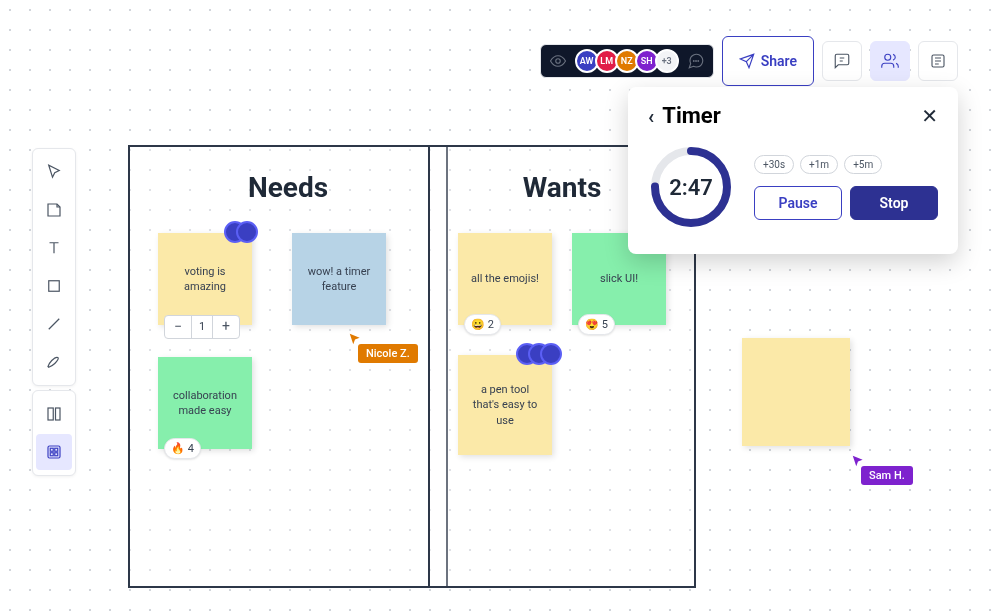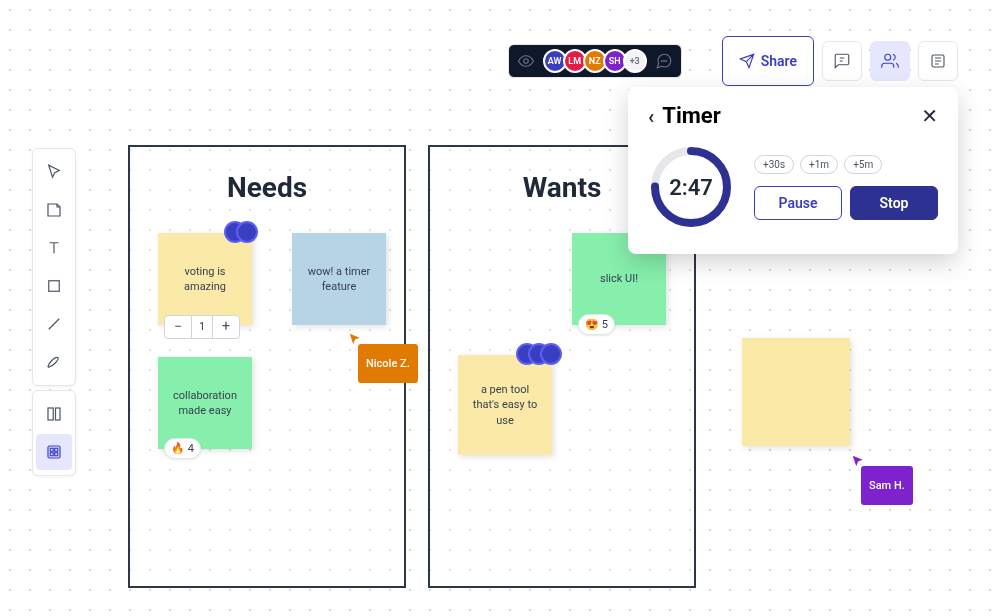"Share" .share-btn { margin-left: 32px -> none }
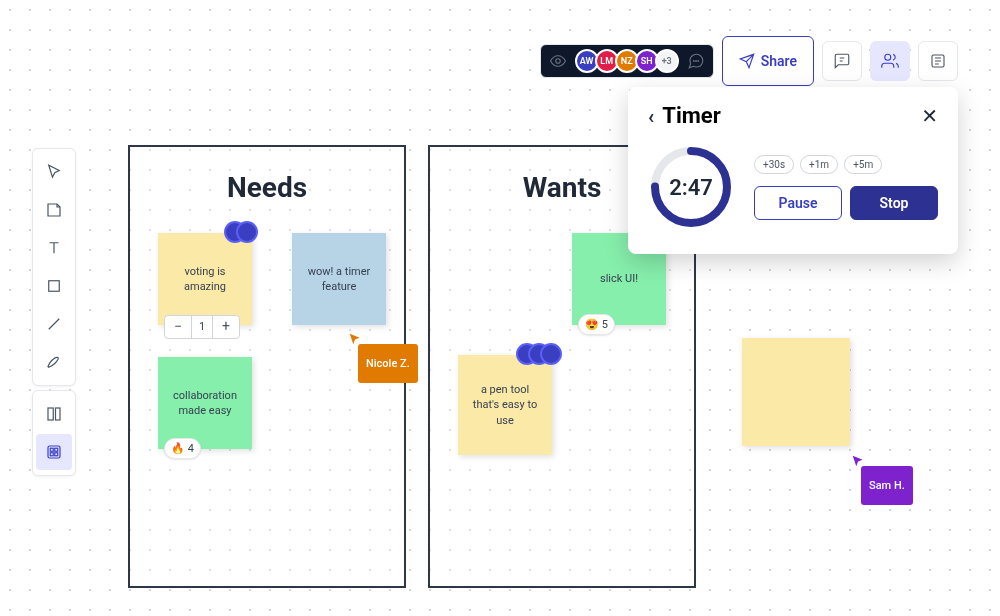"Needs" .board-needs { width: 278px -> 320px }
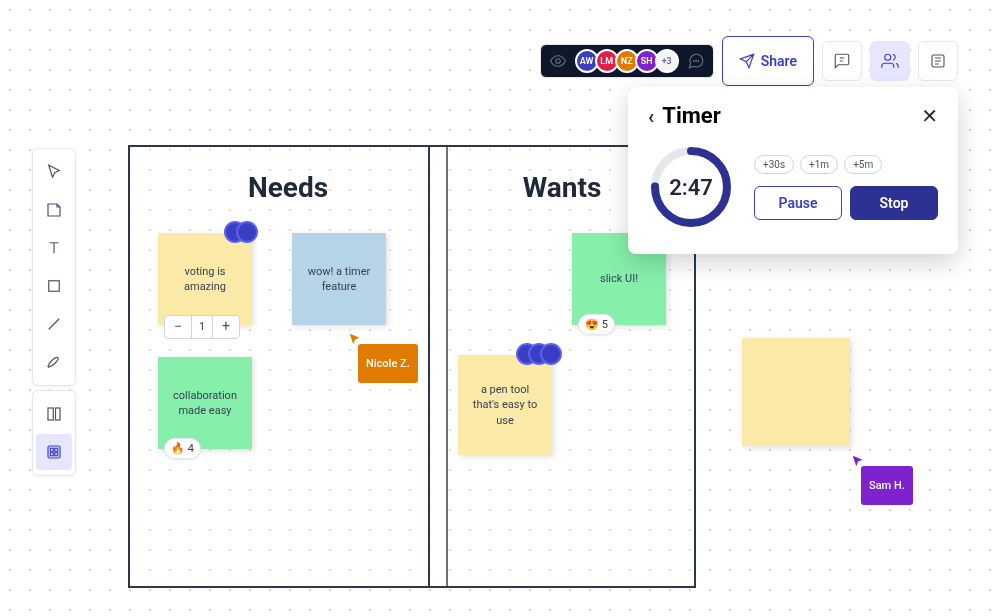"all the emojis!" div.sticky { html: none -> <div> <span>all the emojis!</span> <div> <span>😀</span> <span>2</span> </div> </div> }
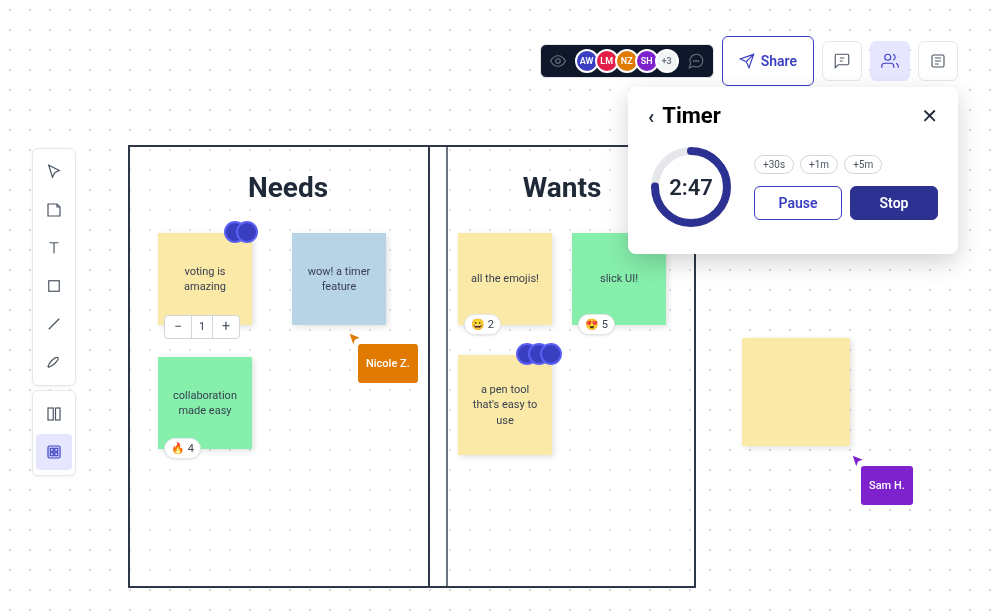"Nicole Z." .user-label { padding: 13px 8px -> 3px 8px }
